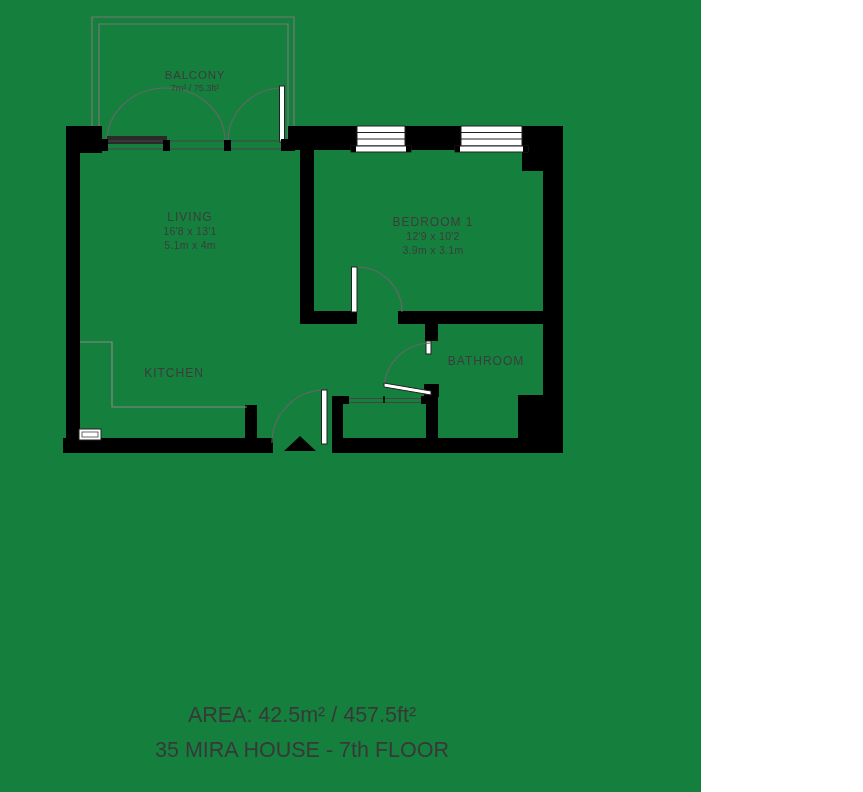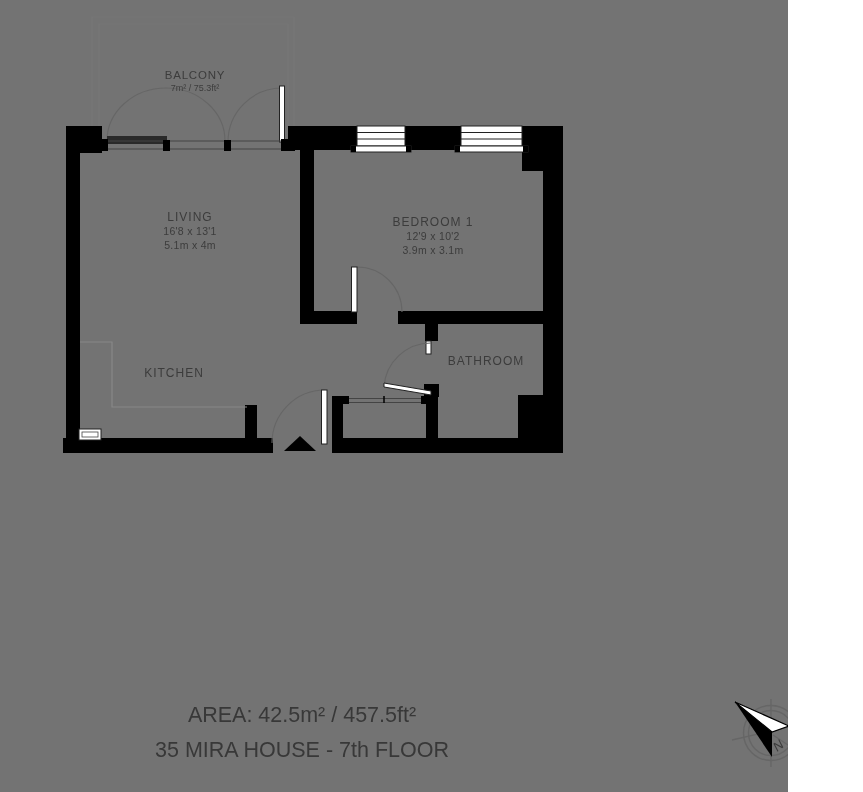"BALCONY" #stage { background: #737373 -> #15803d; width: 788px -> 701px }
